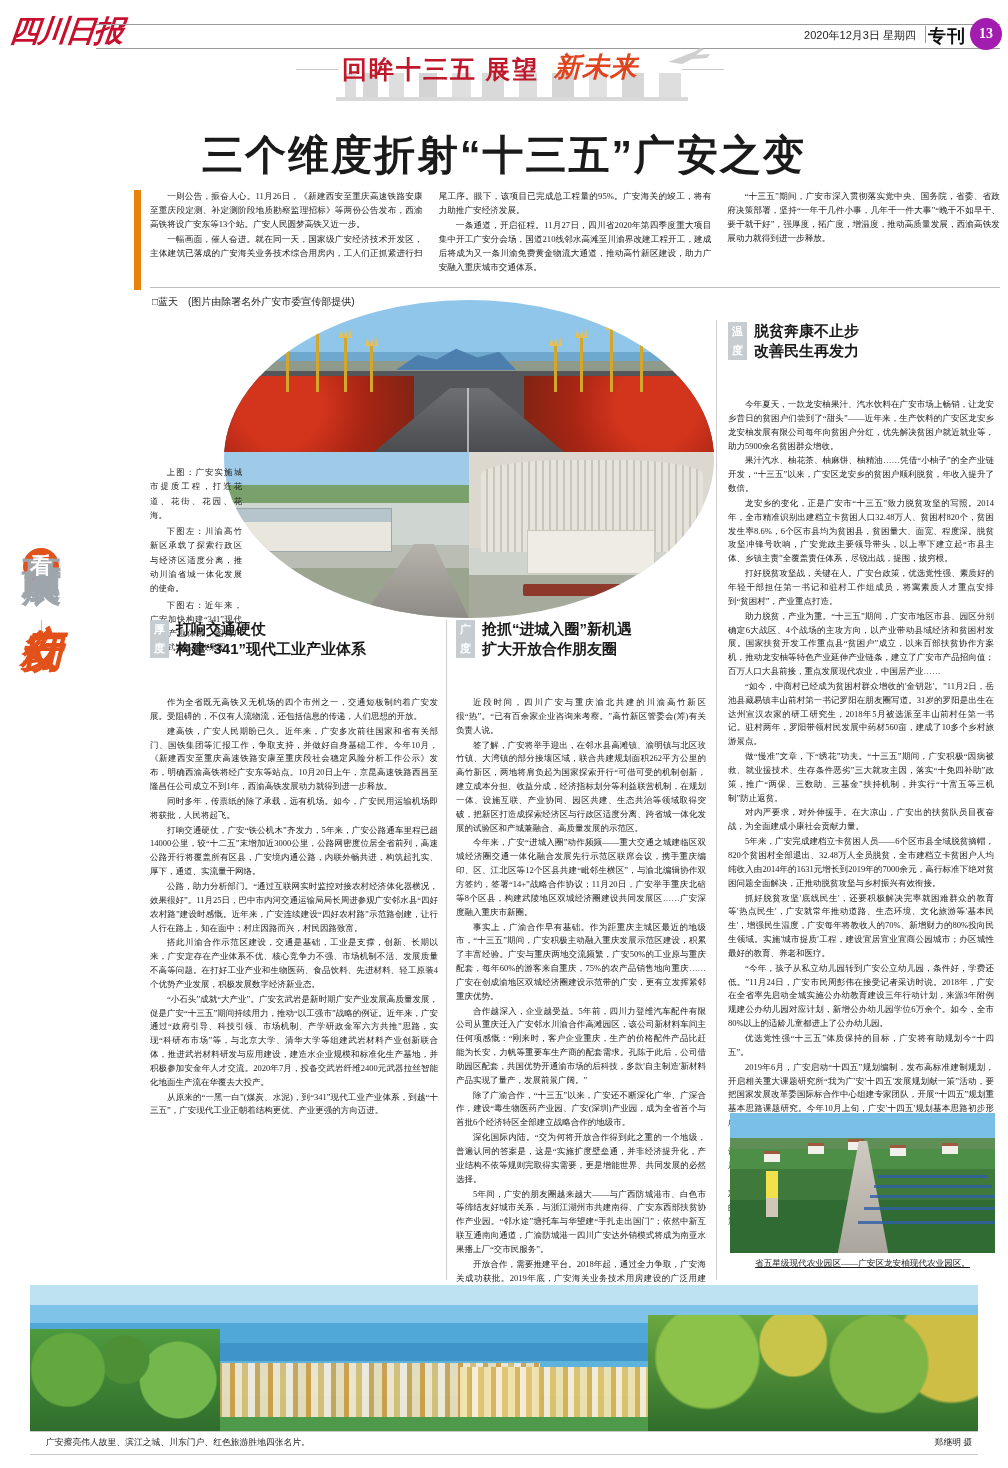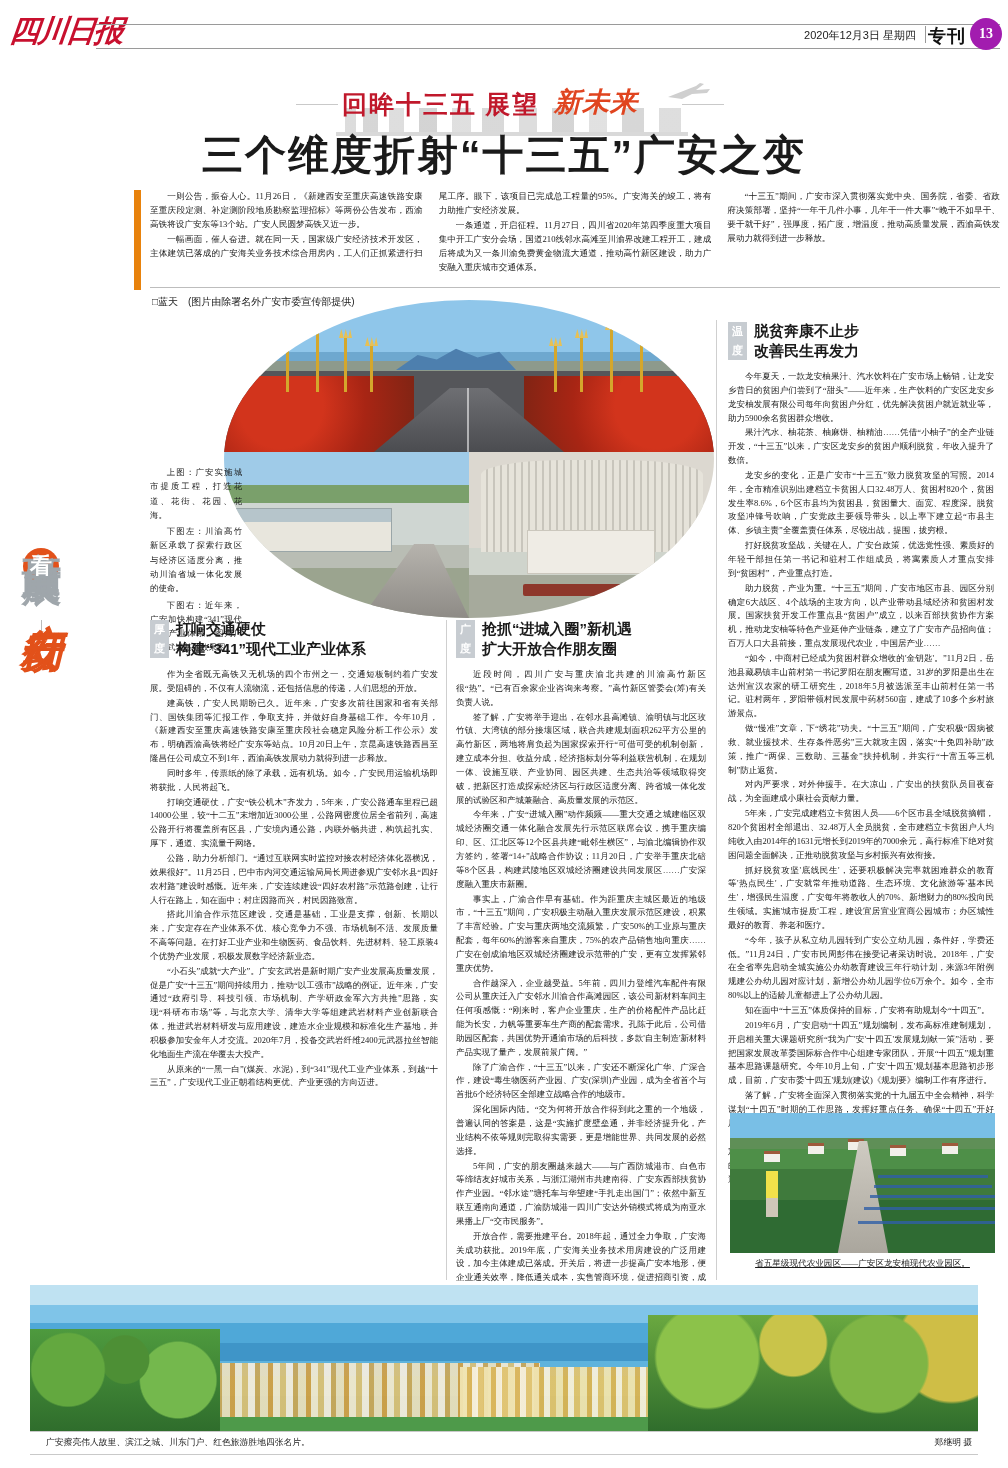"回眸十三五 展望" .banner { top: 80px -> 45px }
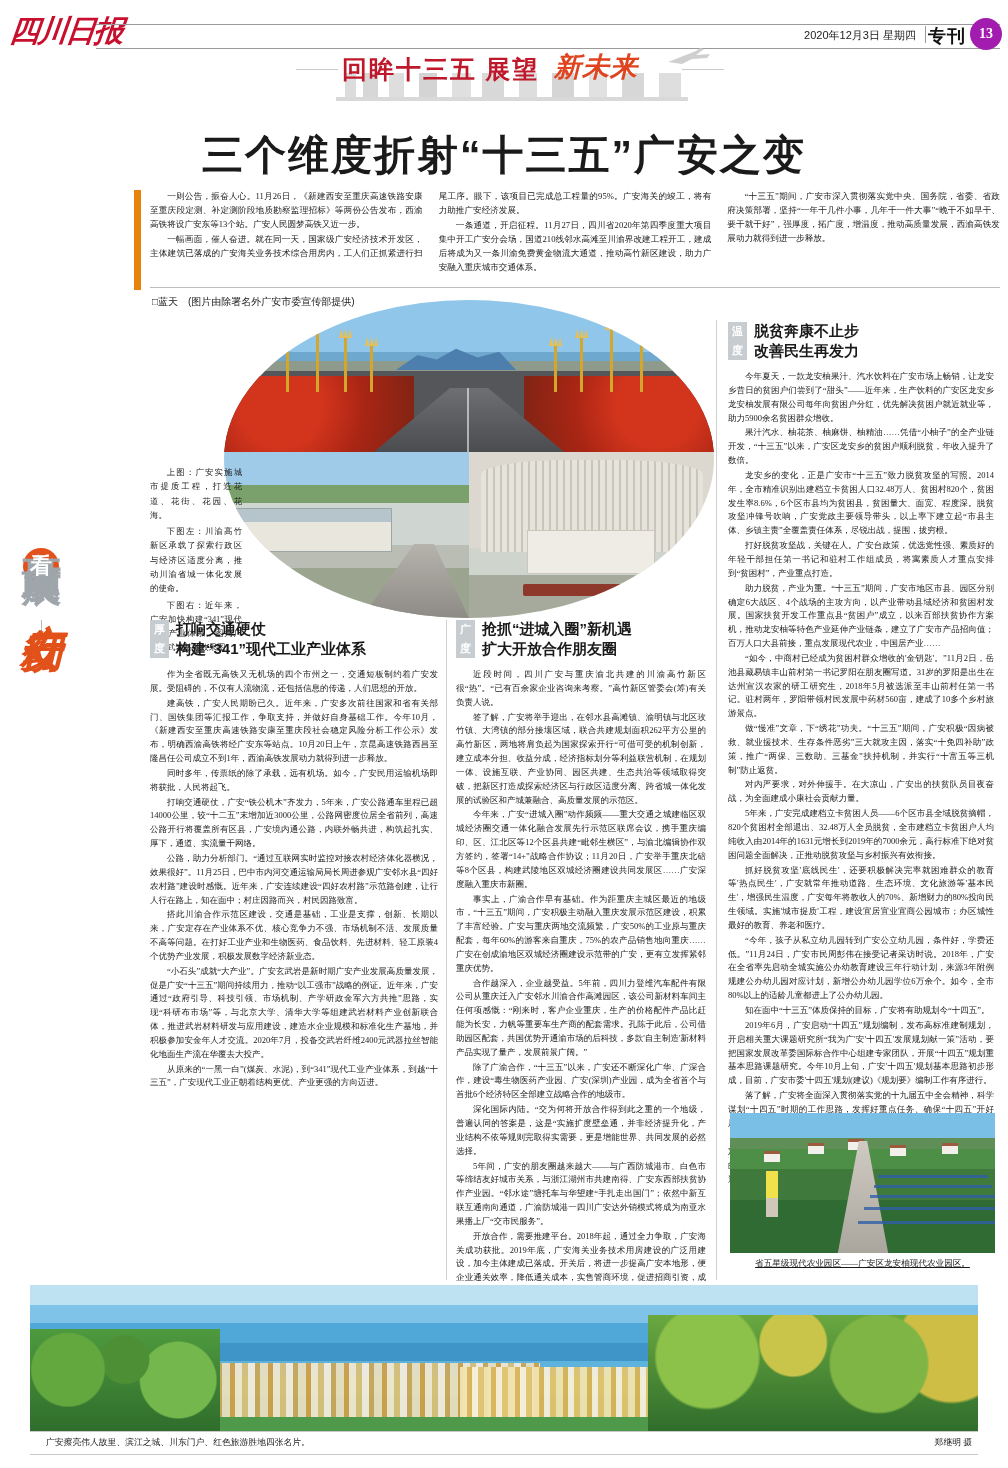"今年夏天，一款龙安柚果汁、汽水饮料在广安市场上畅销，让龙安乡昔日的贫困户们尝到了" .col { margin-top: none -> 28px }
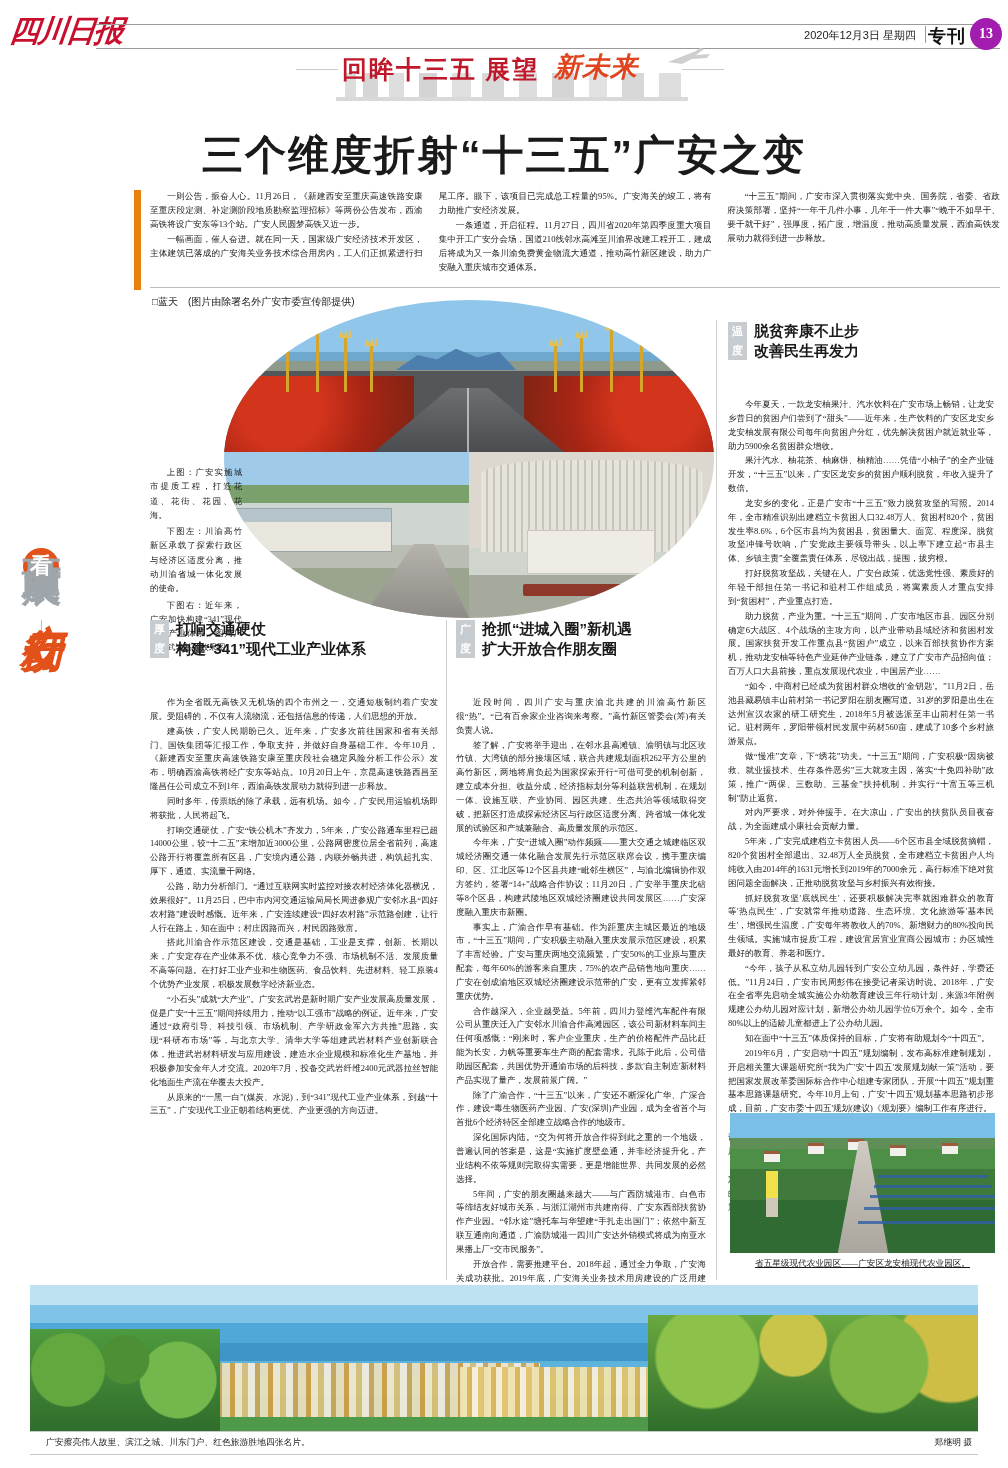"知在面中“十三五”体质保持的目标，广安将有助规划今“十四五”。" p { text: 知在面中 -> 优选党性强 }
